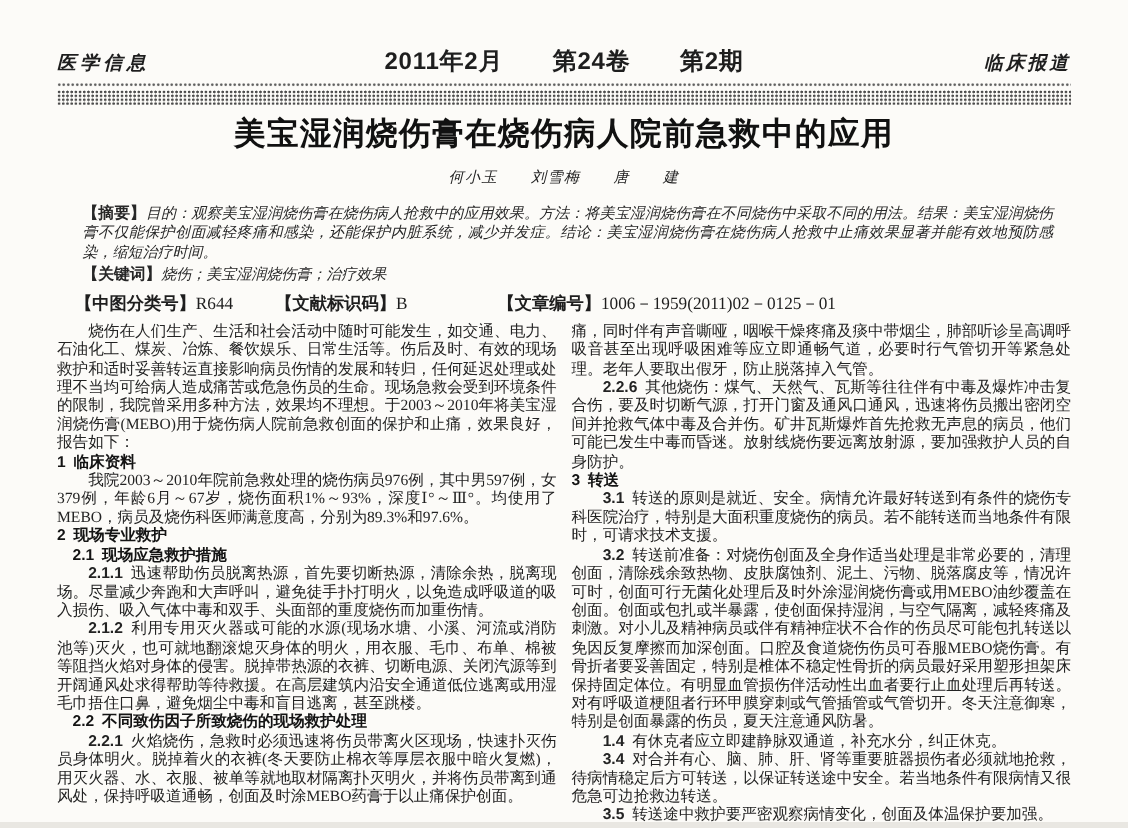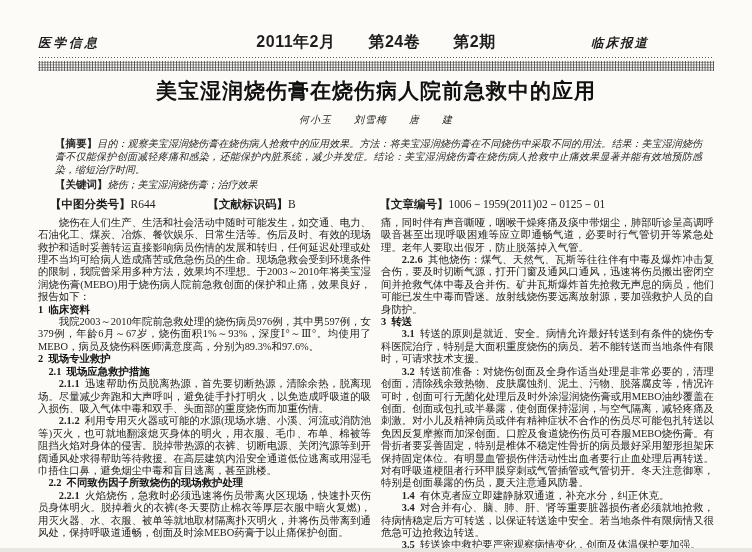"临床报道" .rh-right { text-align: center -> right }
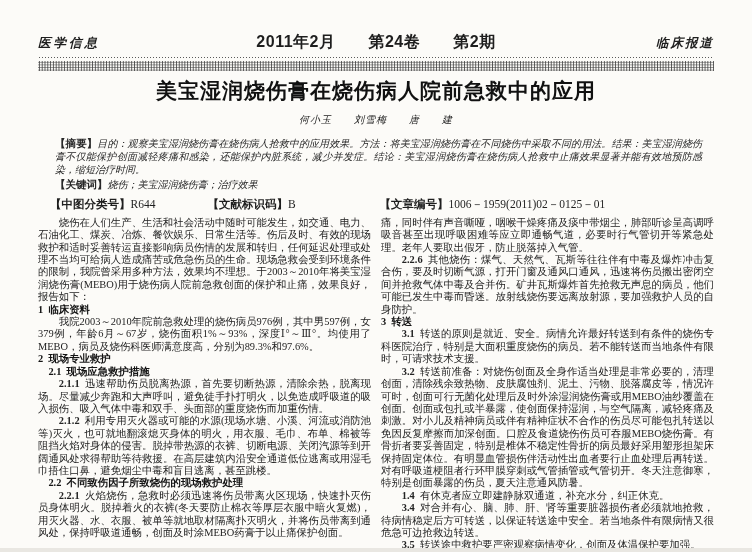"【中图分类号】R644" .meta { gap: 24px -> none }
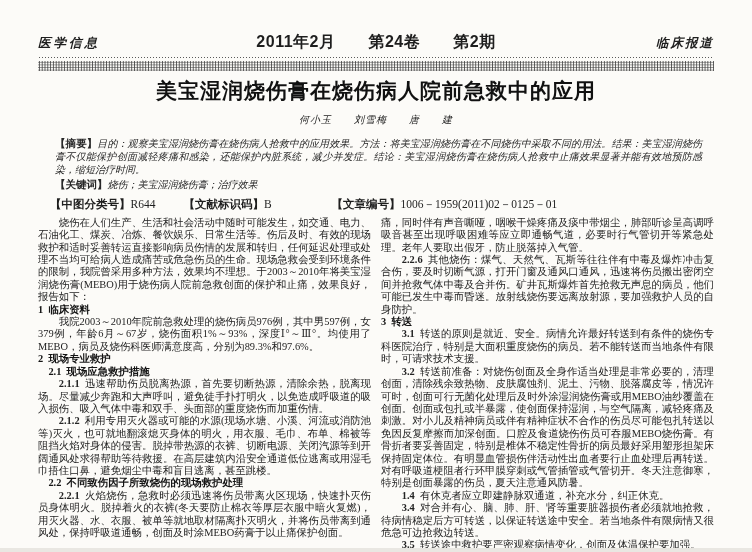"2.2.6" .num { font-family: Liberation Serif, serif -> Liberation Sans, sans-serif }
